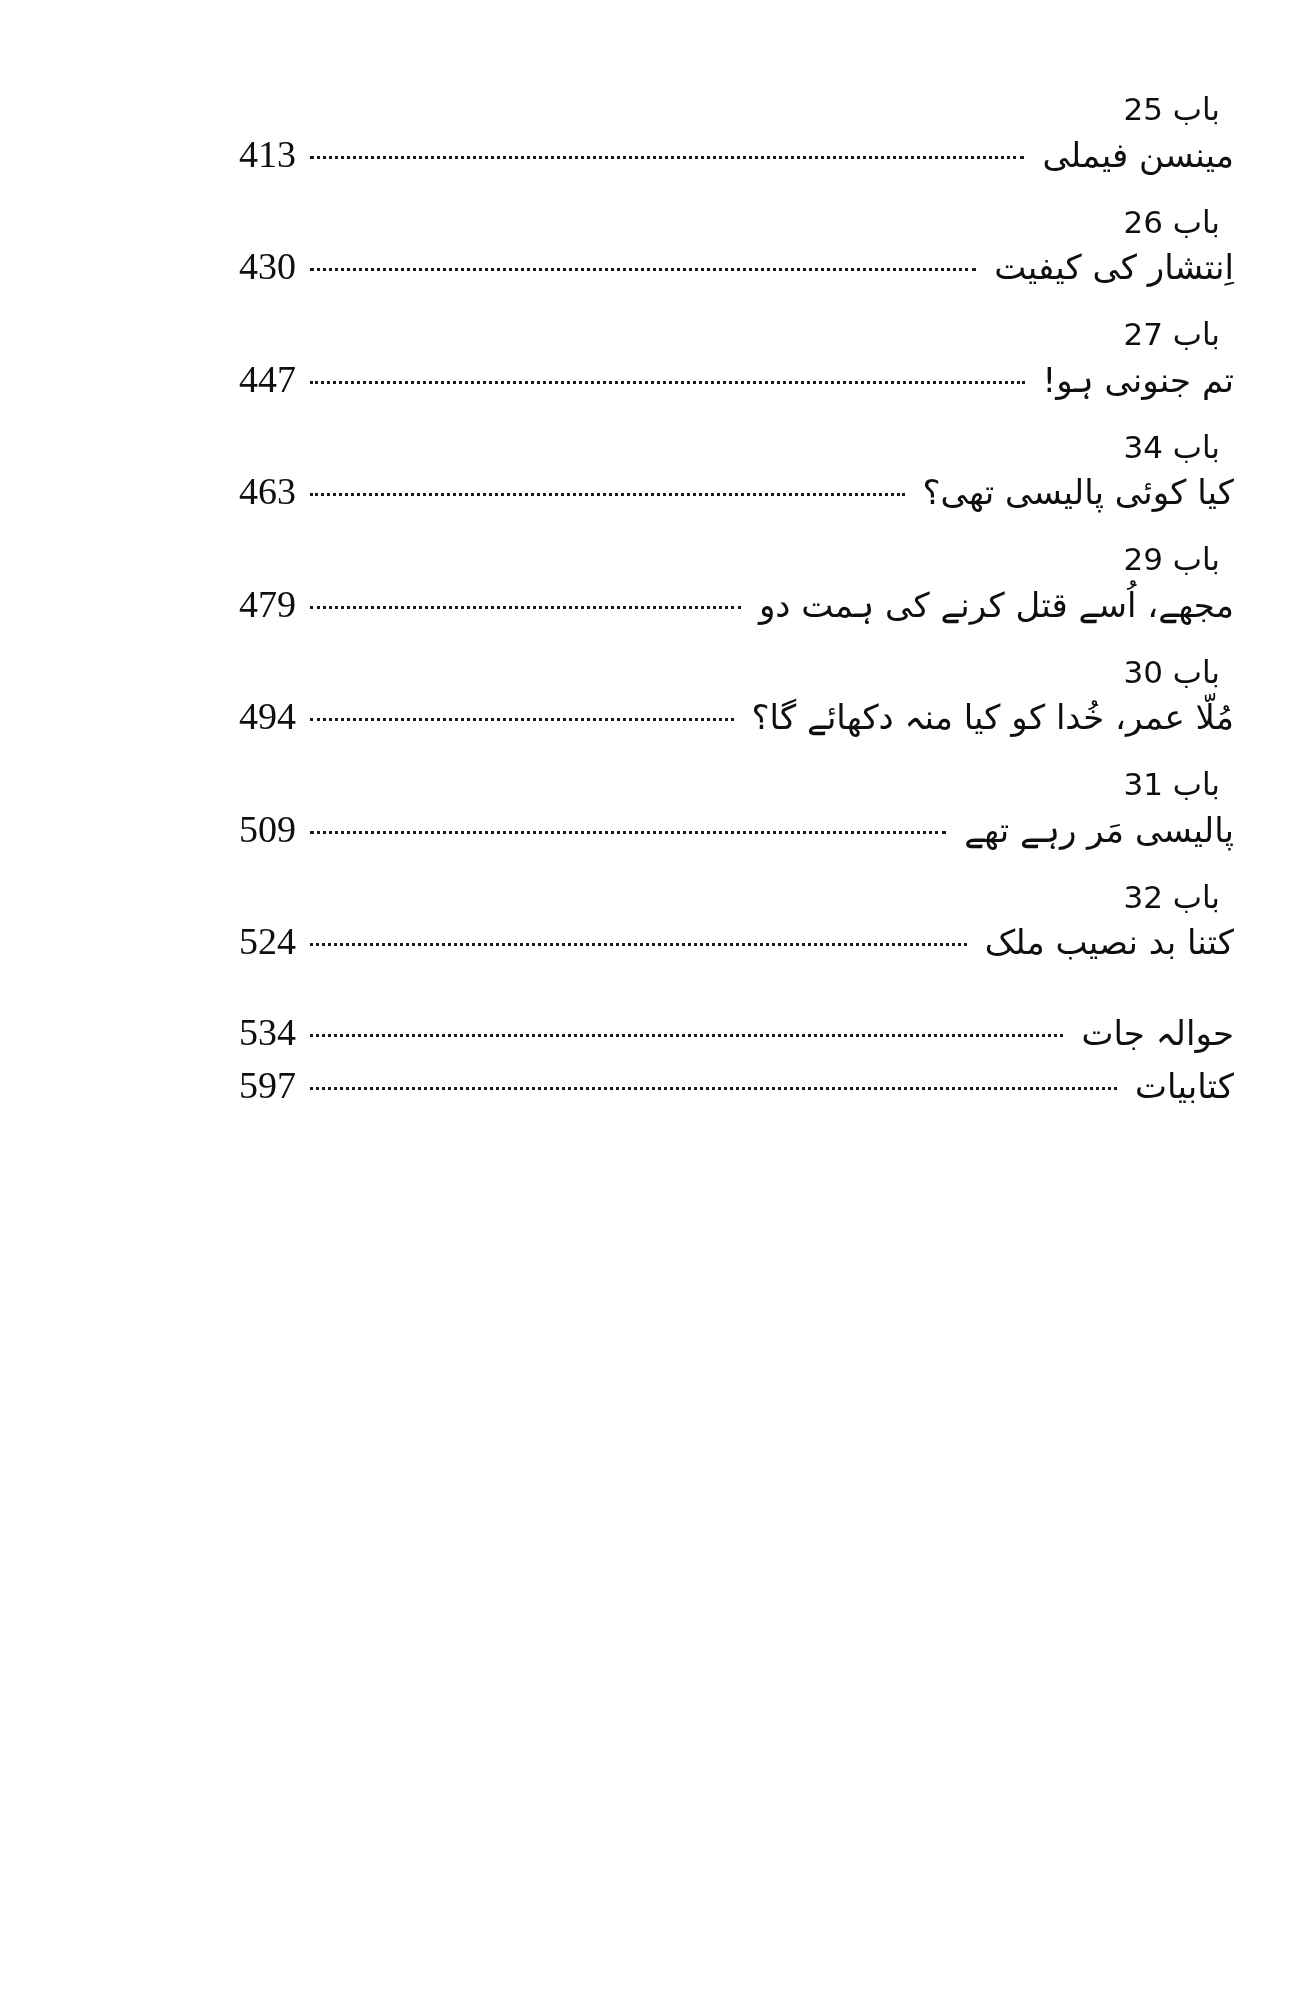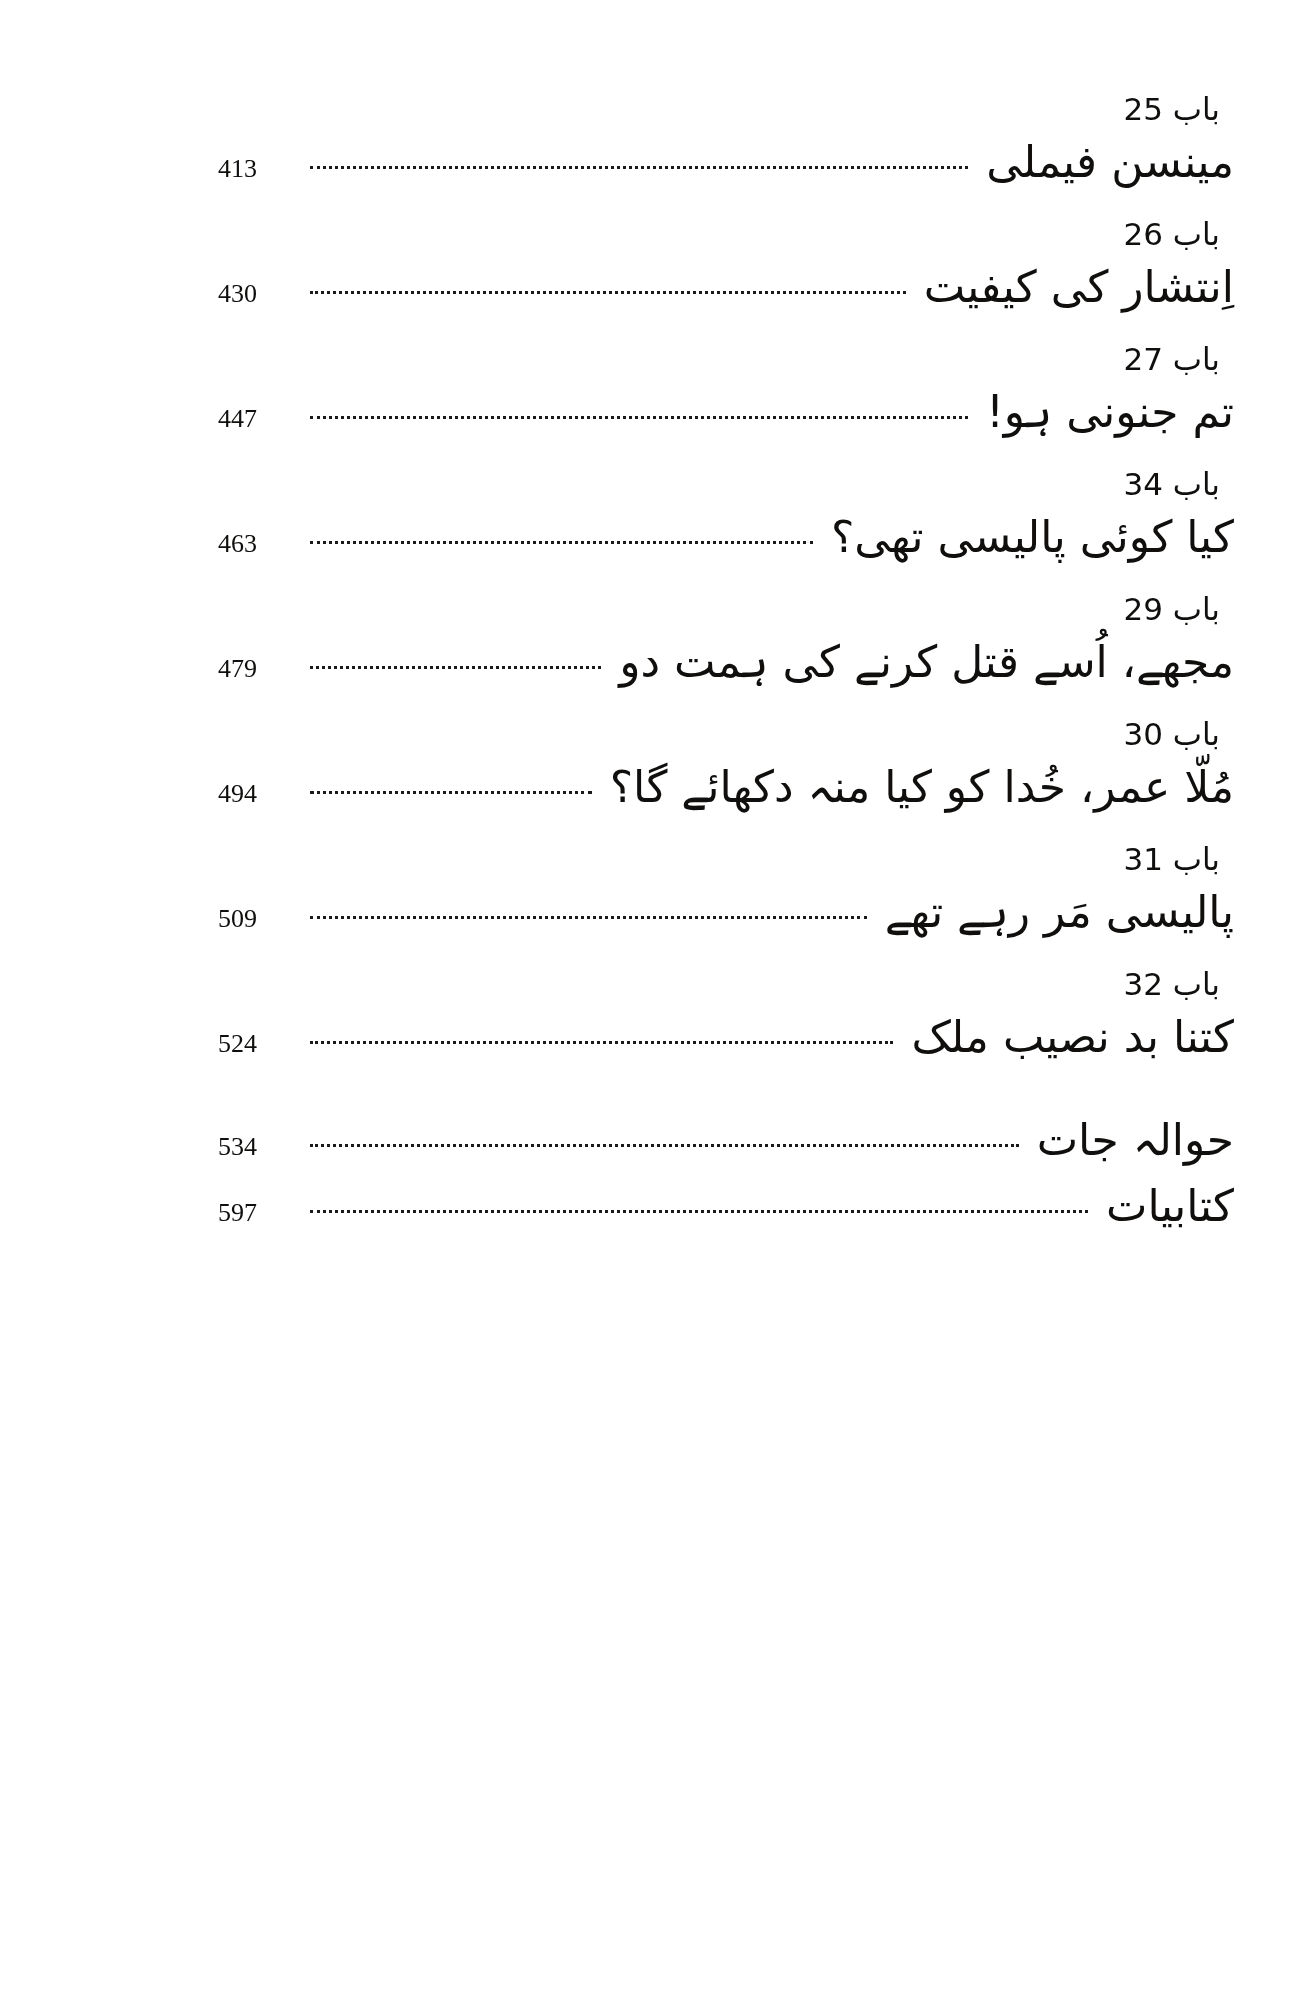"413" .entry-page { font-size: 26px -> 38px; text-align: left -> right }
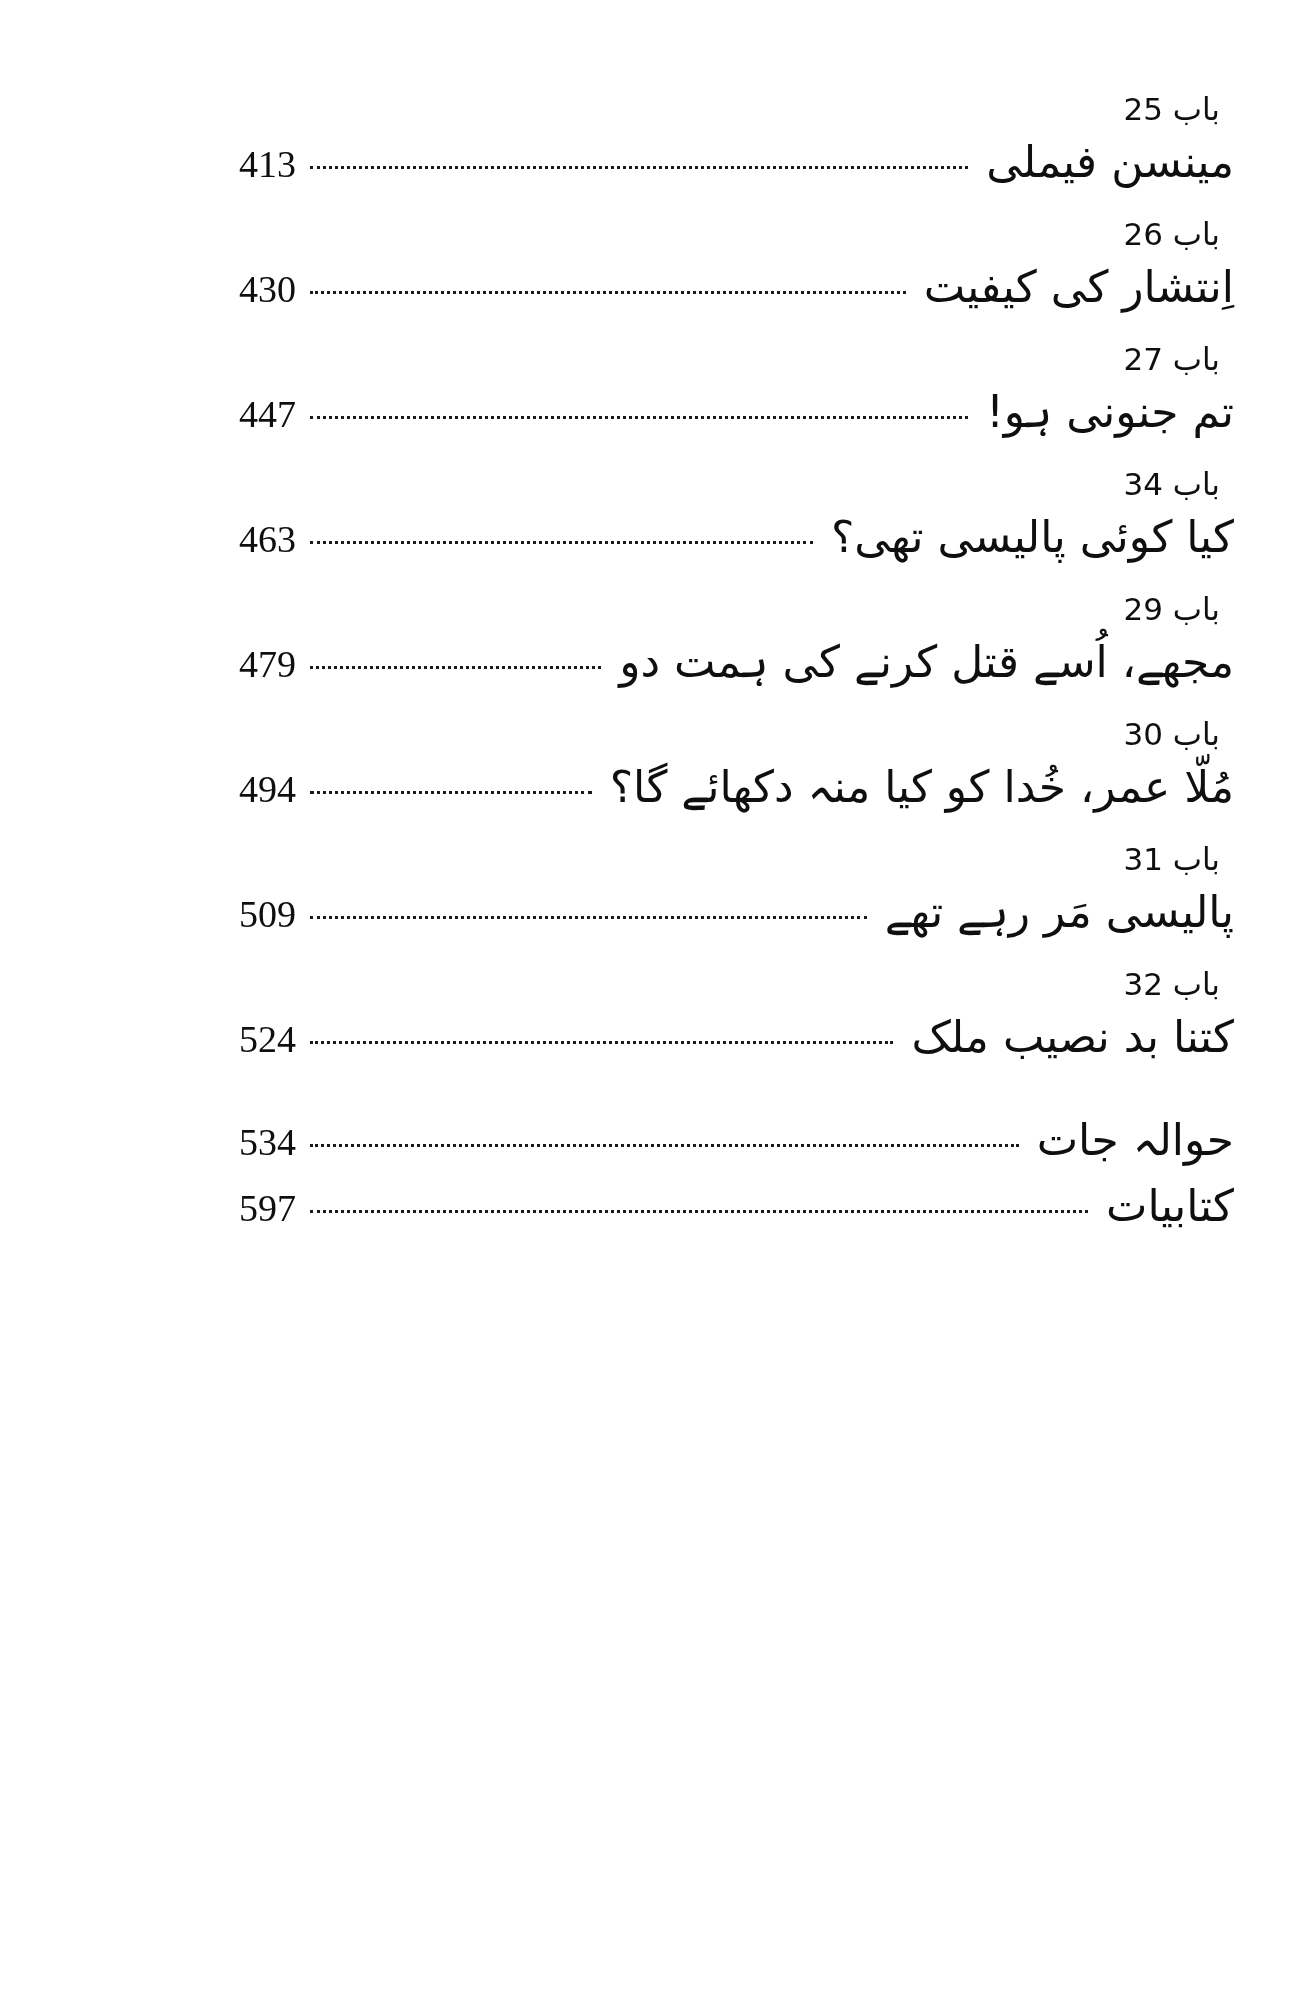"مینسن فیملی" .entry-title { font-size: 44px -> 34px }
